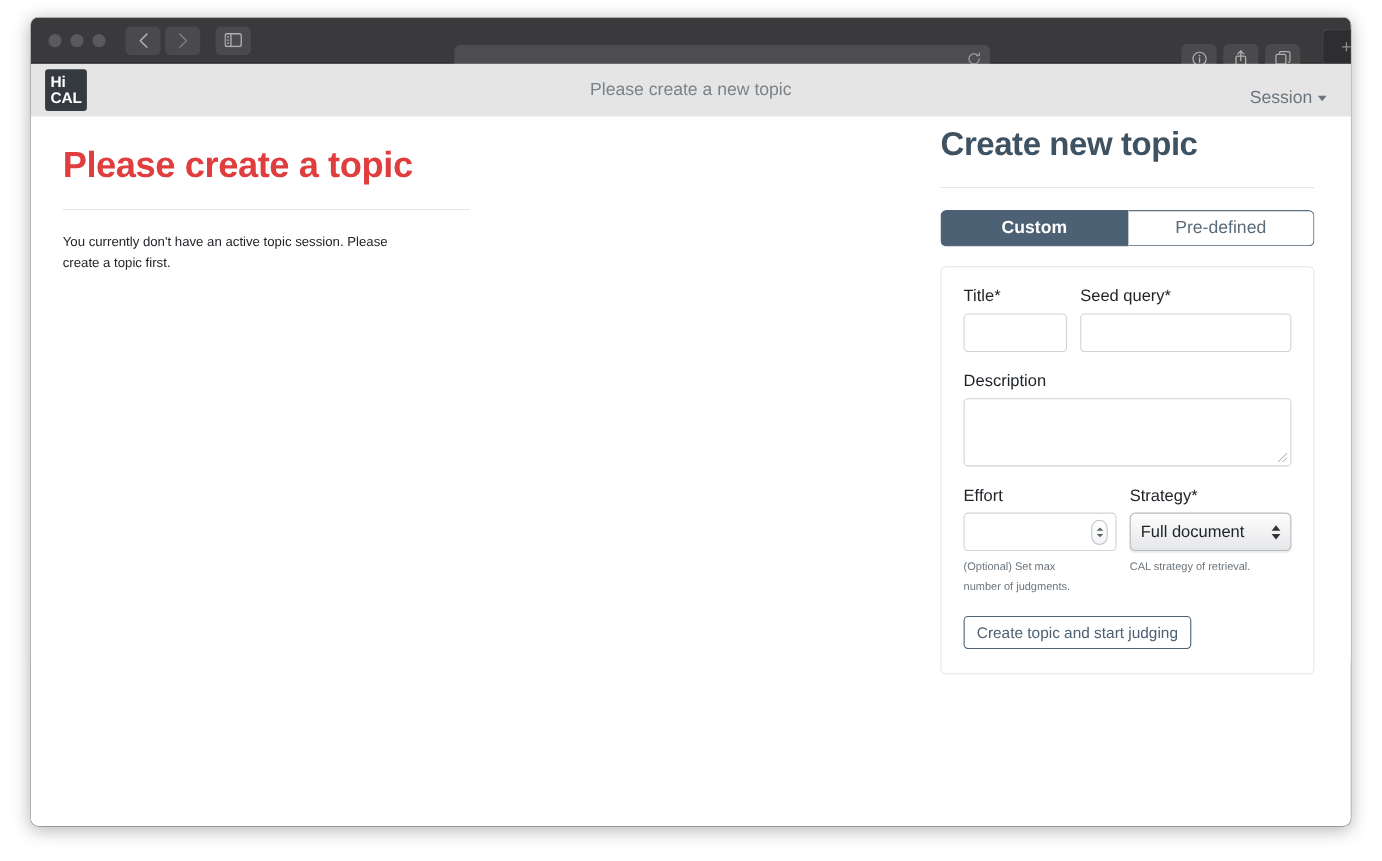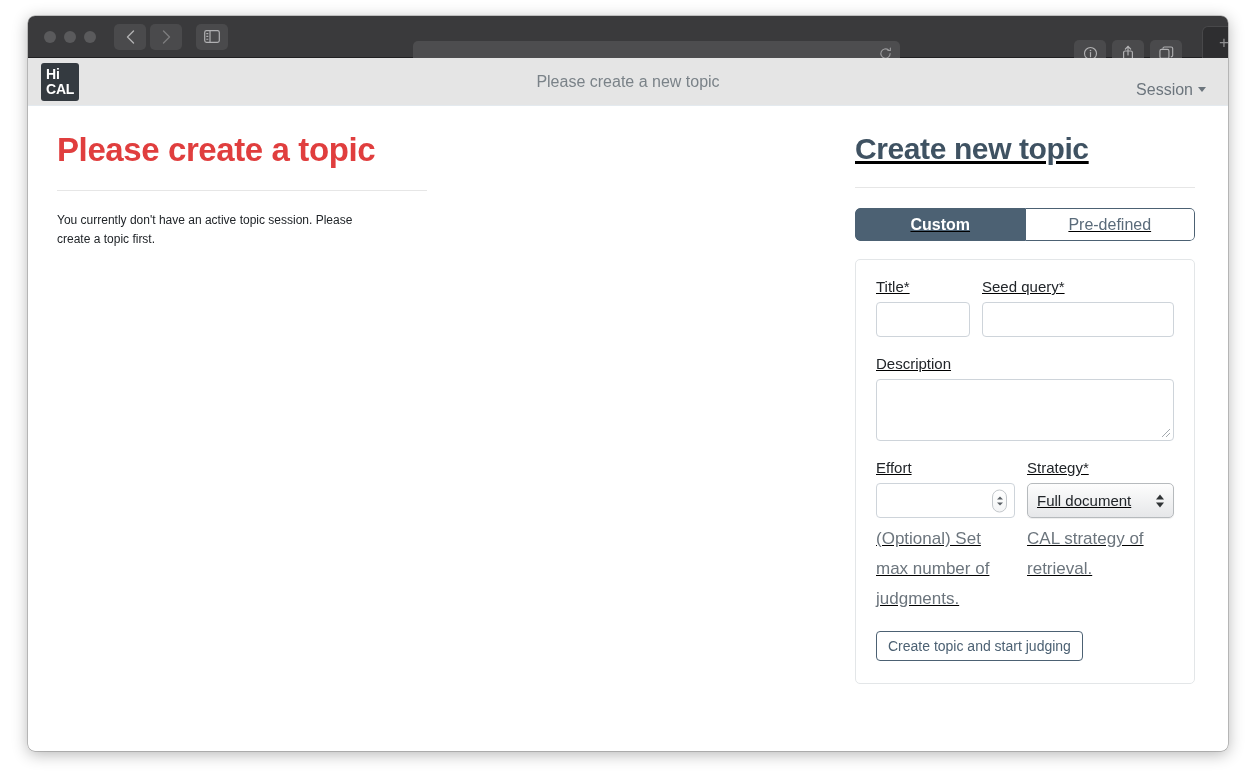"Create new topic" #right-col { text-decoration: underline -> none; top: 25px -> 8px }
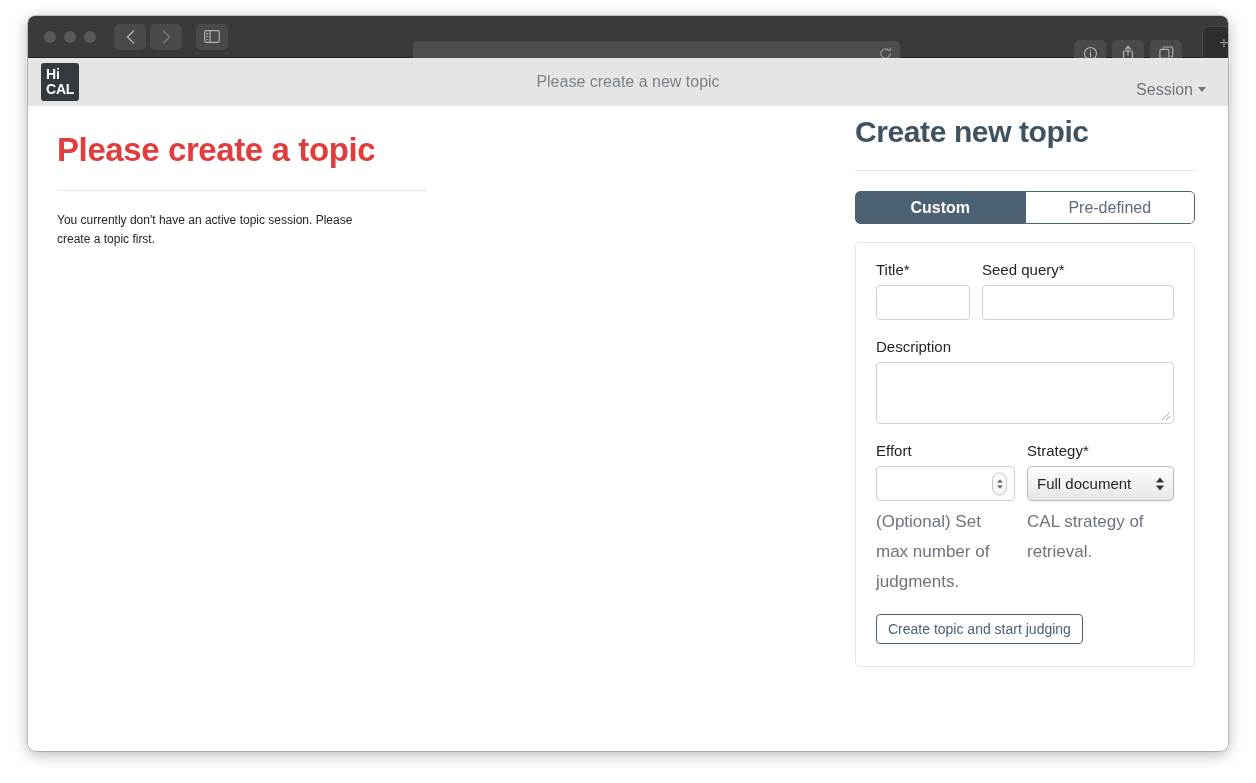"(Optional) Set max number of" .hint { font-size: 17px -> 10px }
